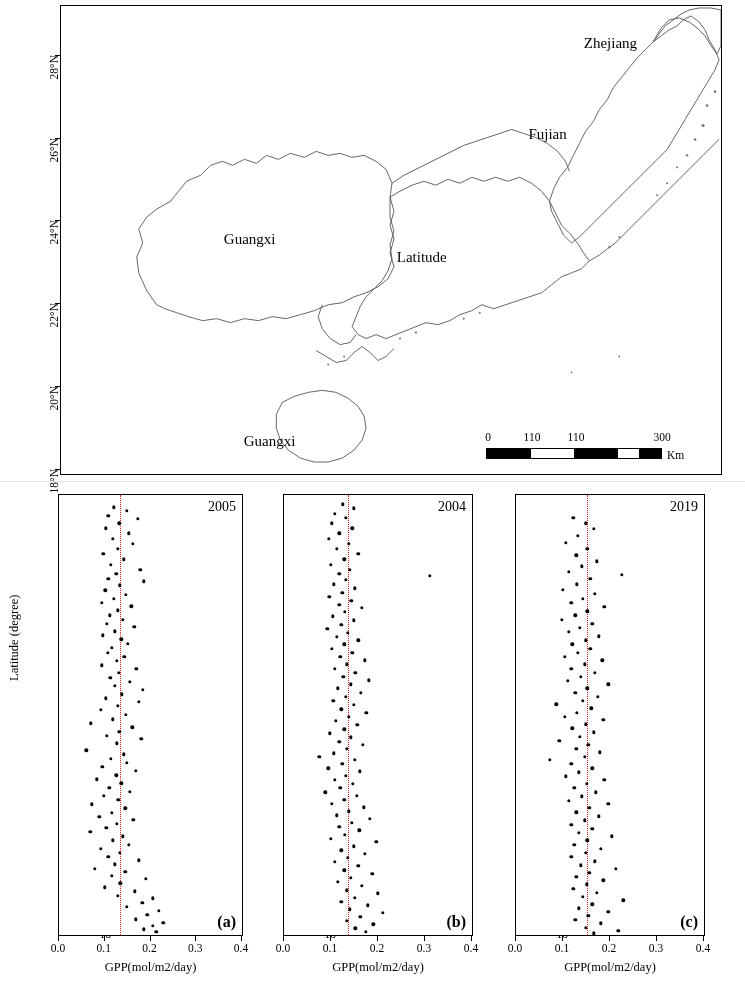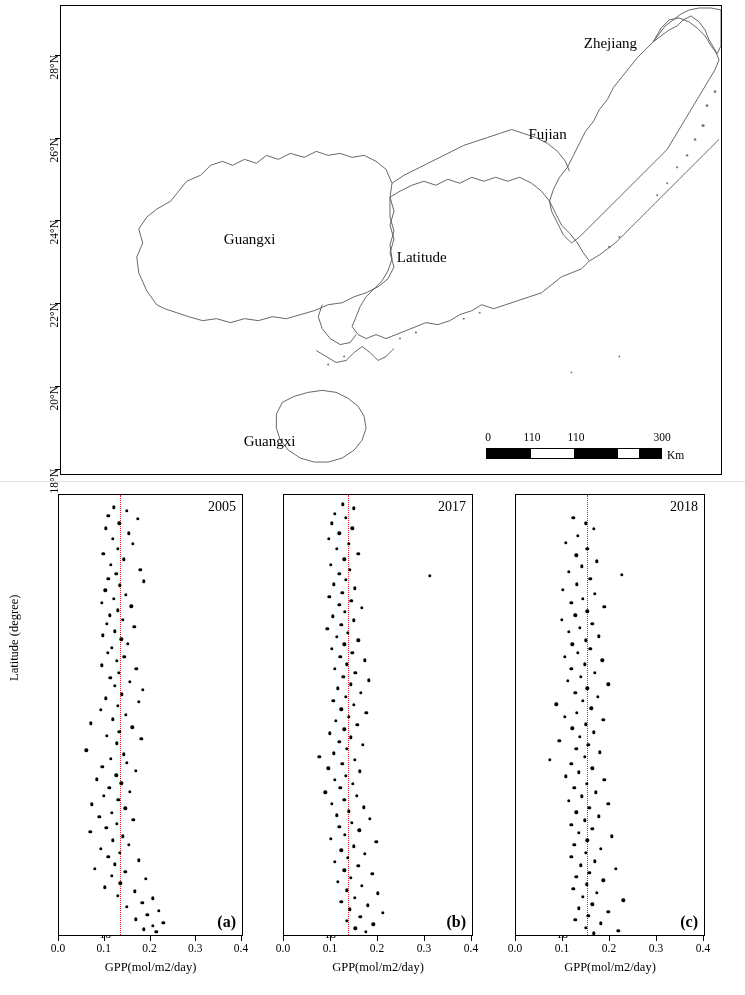"2017" div.year-label { text: 2017 -> 2004 }
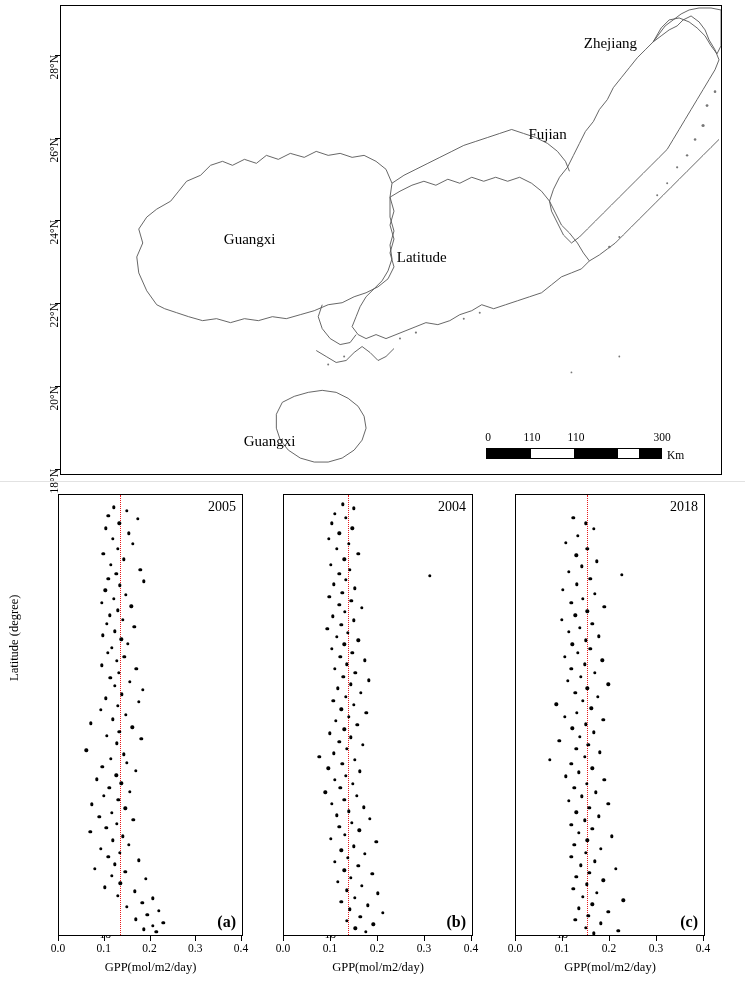"2018" div.year-label { text: 2018 -> 2019 }
